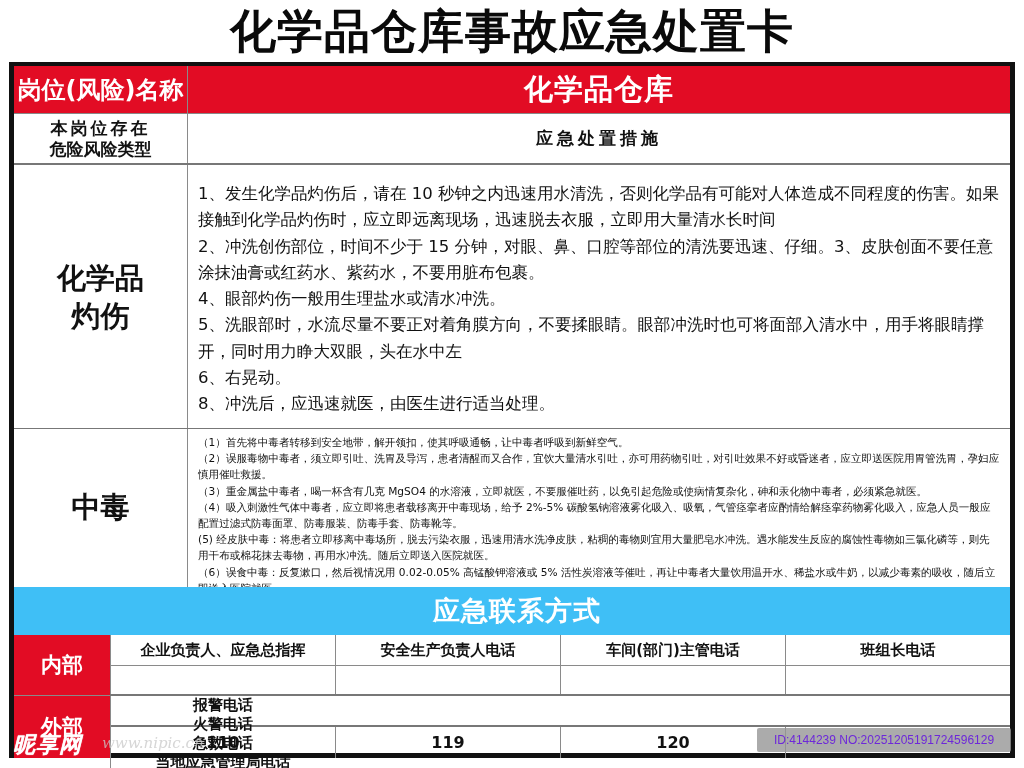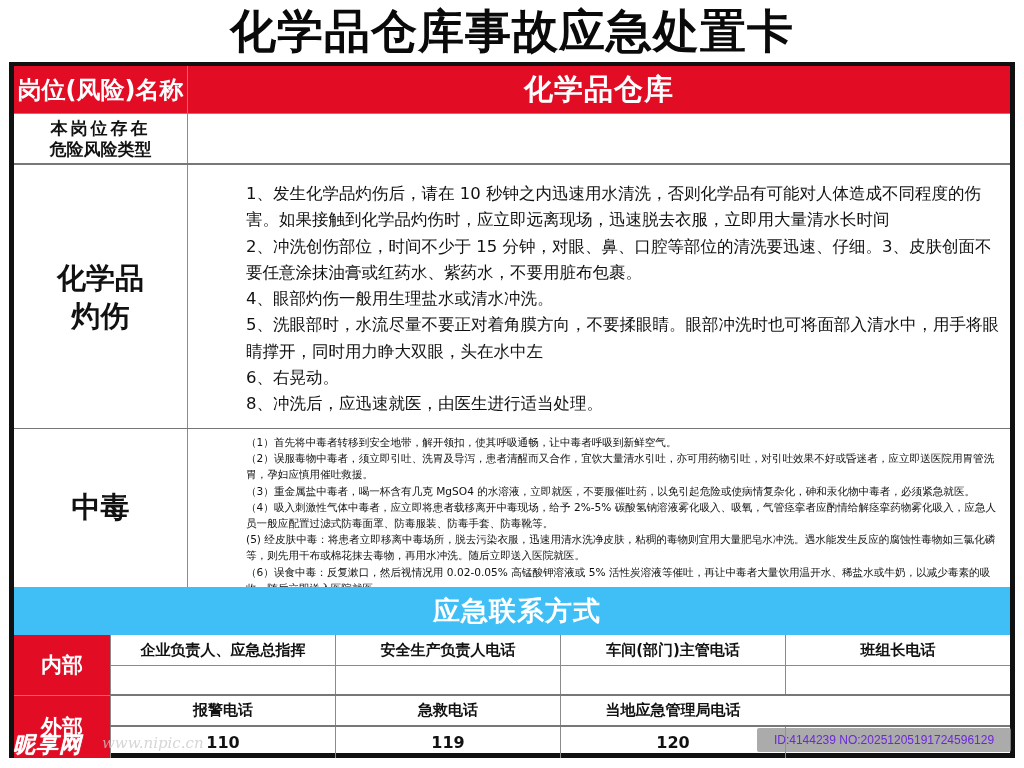"应急处置措施" div.cell { html: none -> <div>应急处置措施</div> }
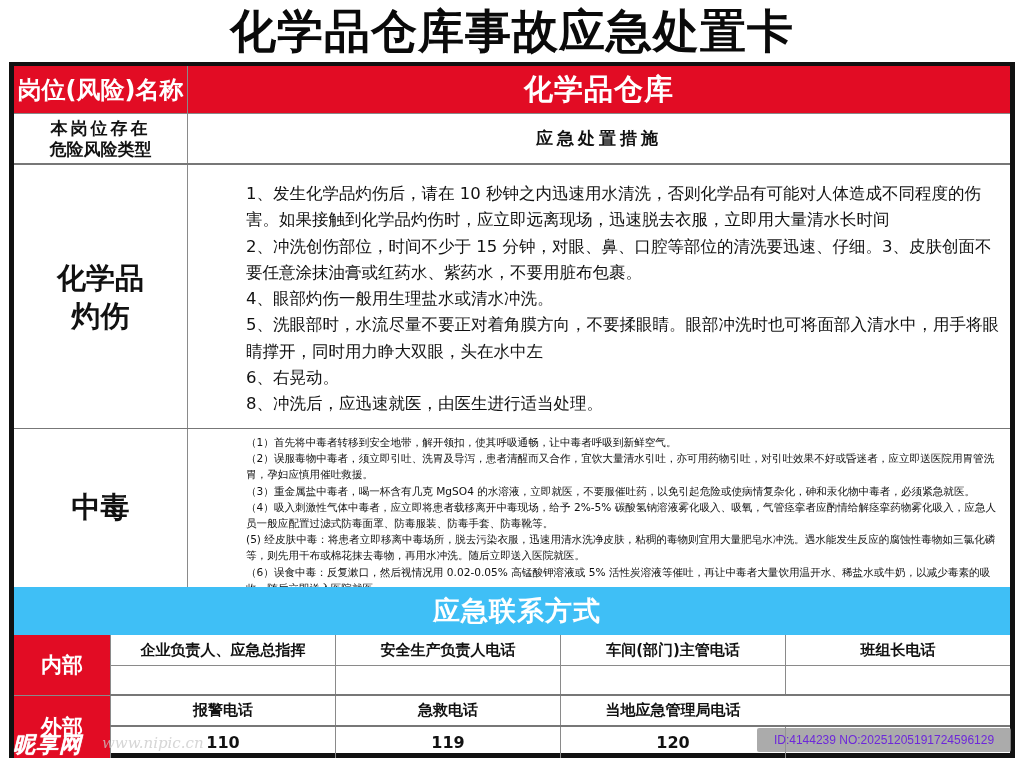"1、发生化学品灼伤后，请在 10" .para { margin-left: 48px -> none }
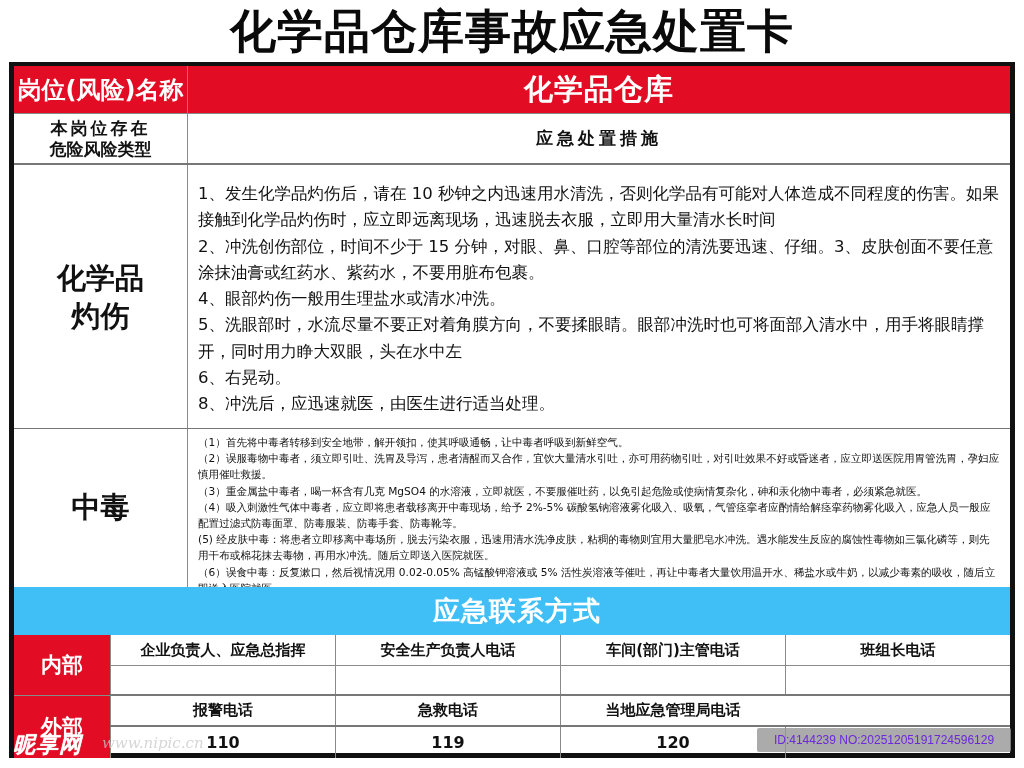"报警电话" .g3 { flex-direction: none -> column }
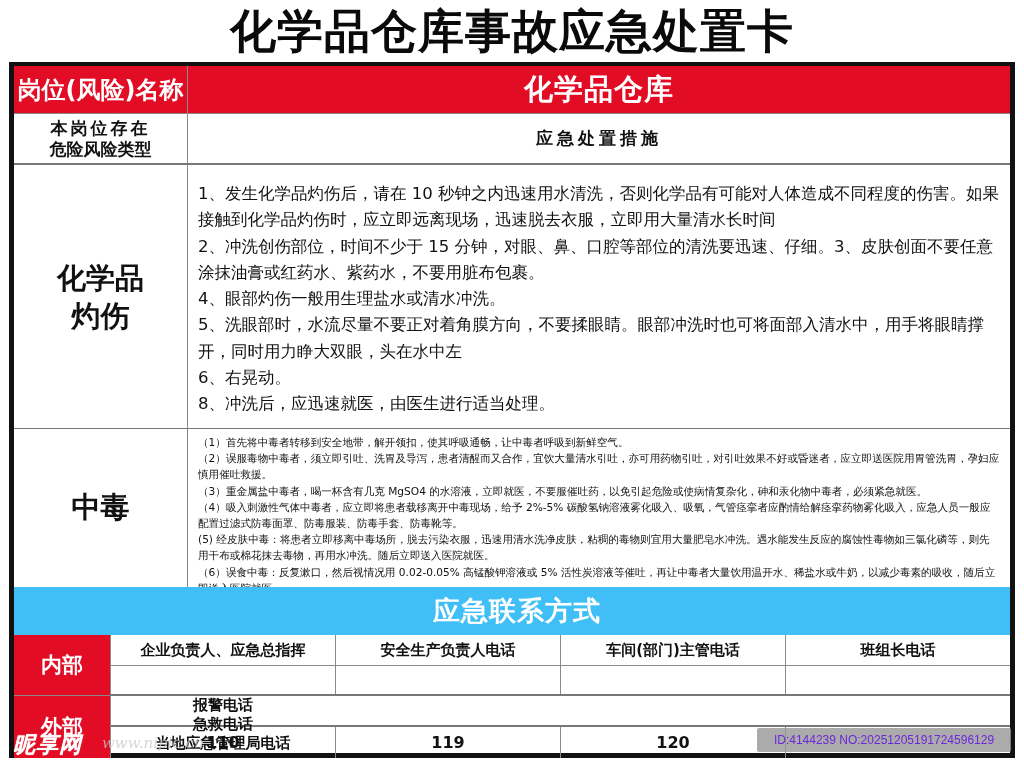"火警电话" div.gcell { html: none -> <div>火警电话</div> }
